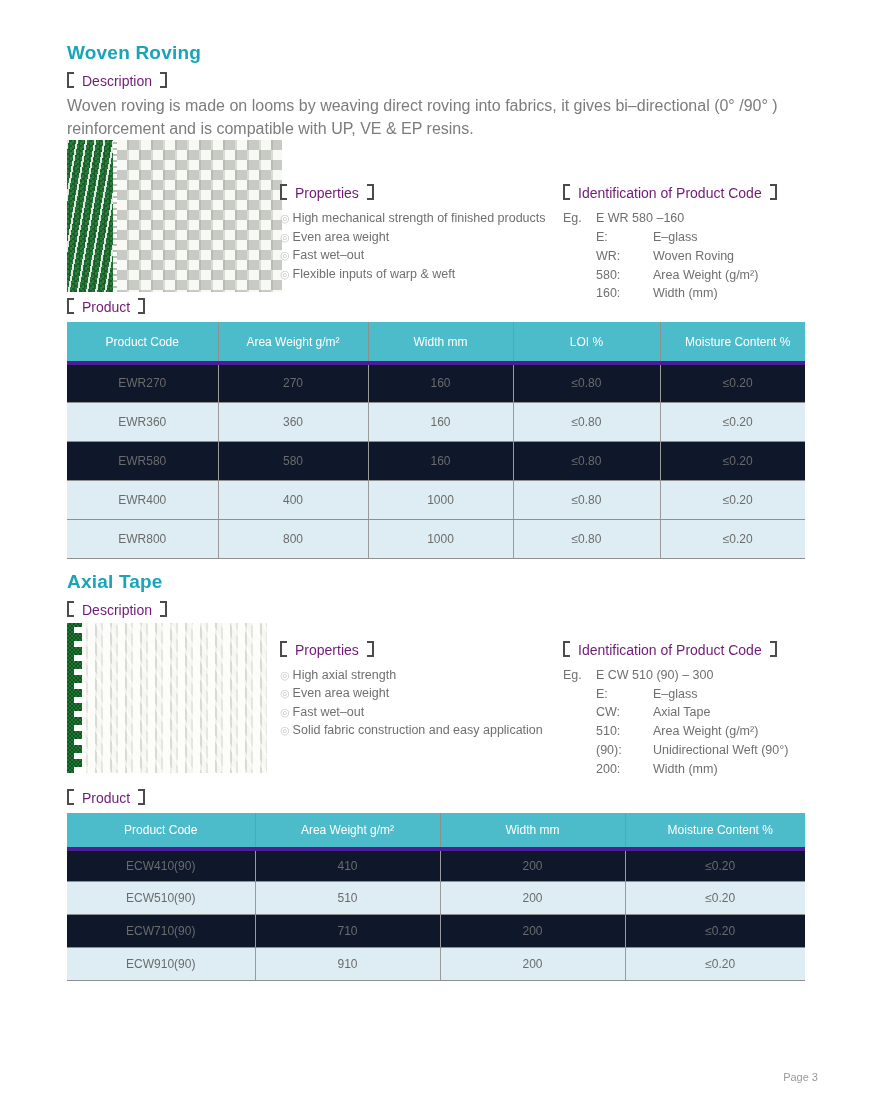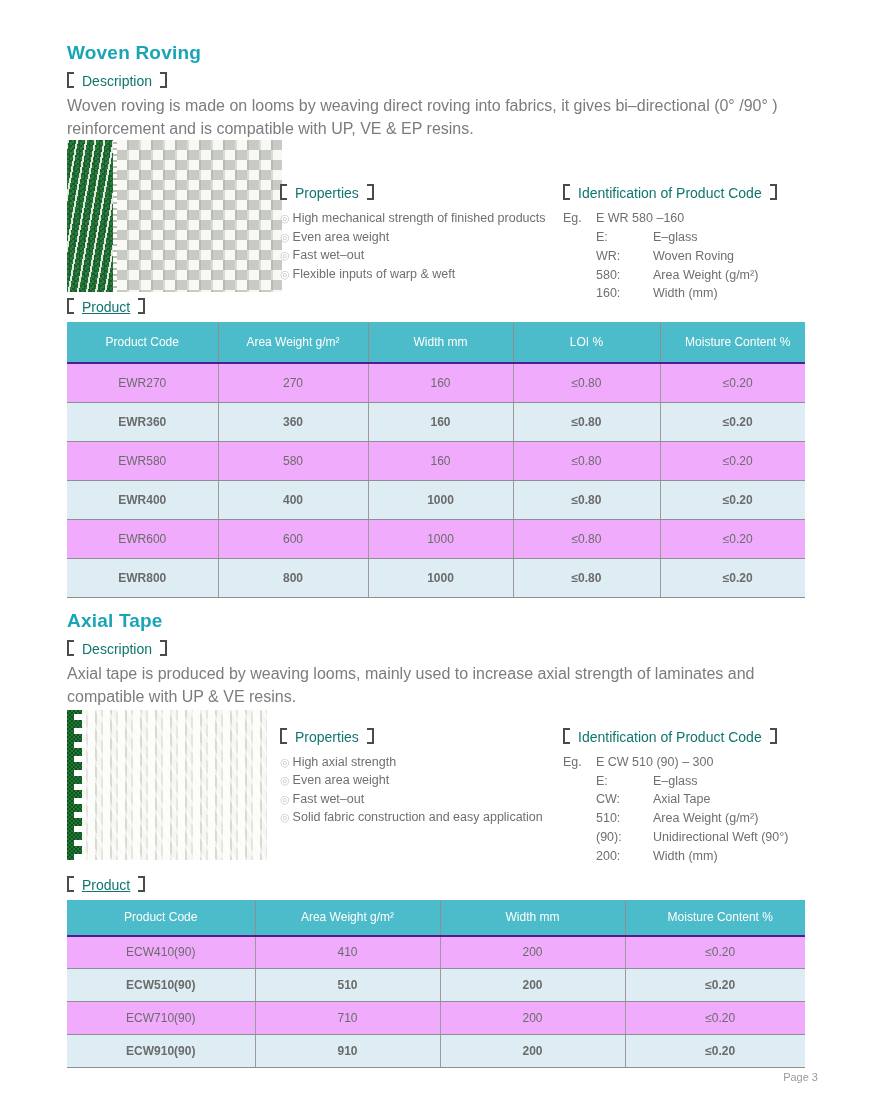"Description" .bracket-heading { color: #0f766e -> #701a75 }
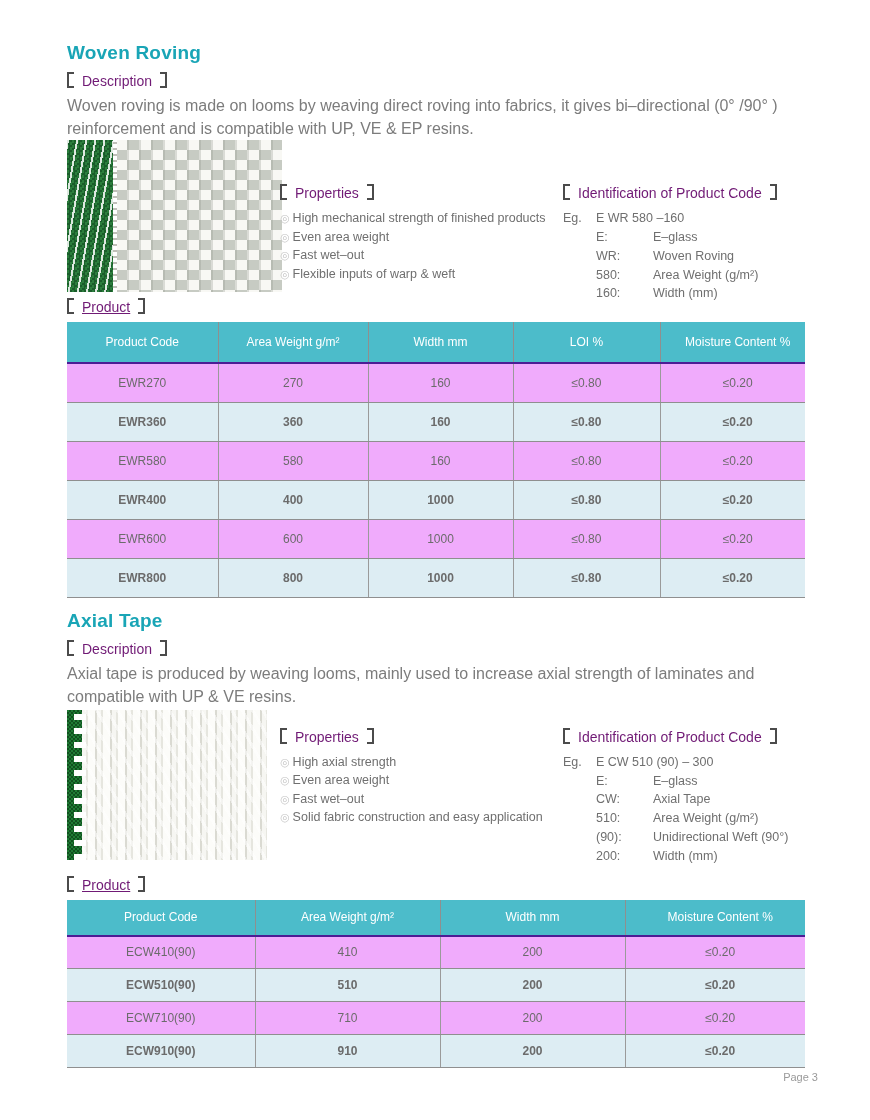"Product" .table-heading { text-decoration: underline -> none }
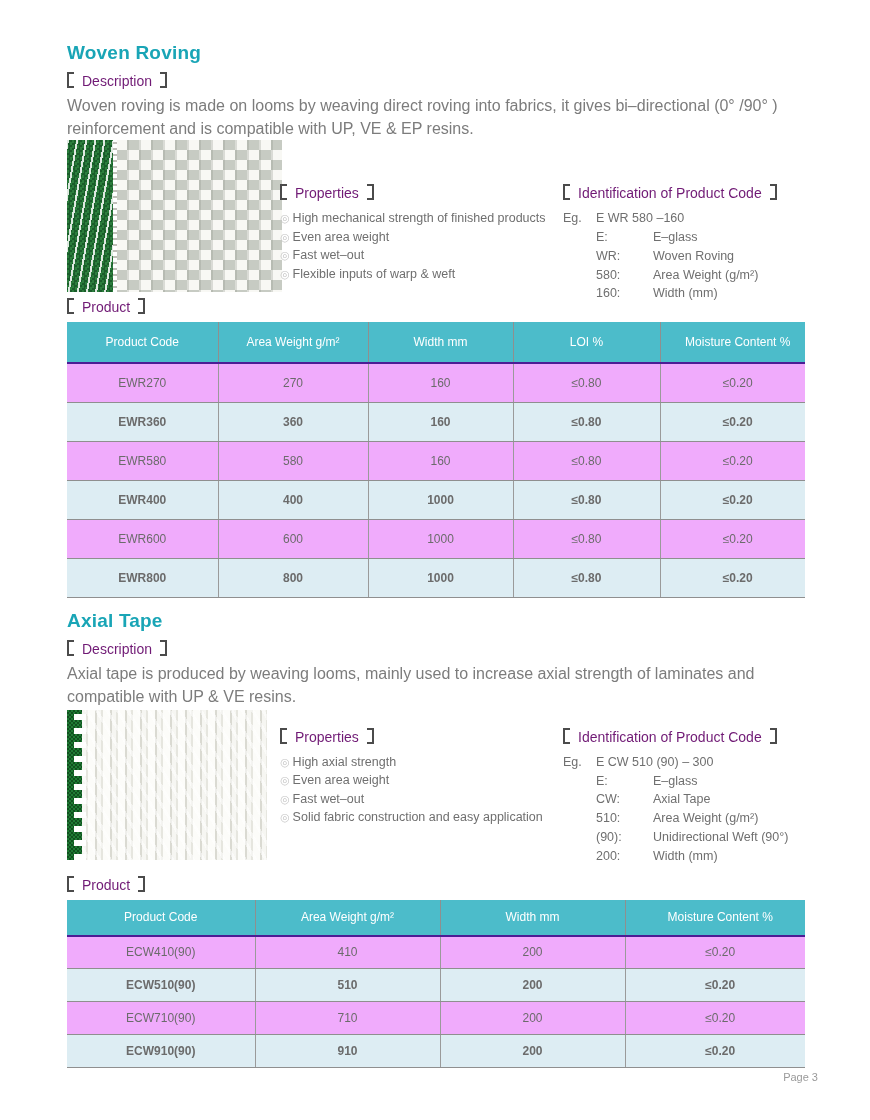"Product Code" th { border-bottom: 2px solid #4c1d95 -> 4px solid #4c1d95 }
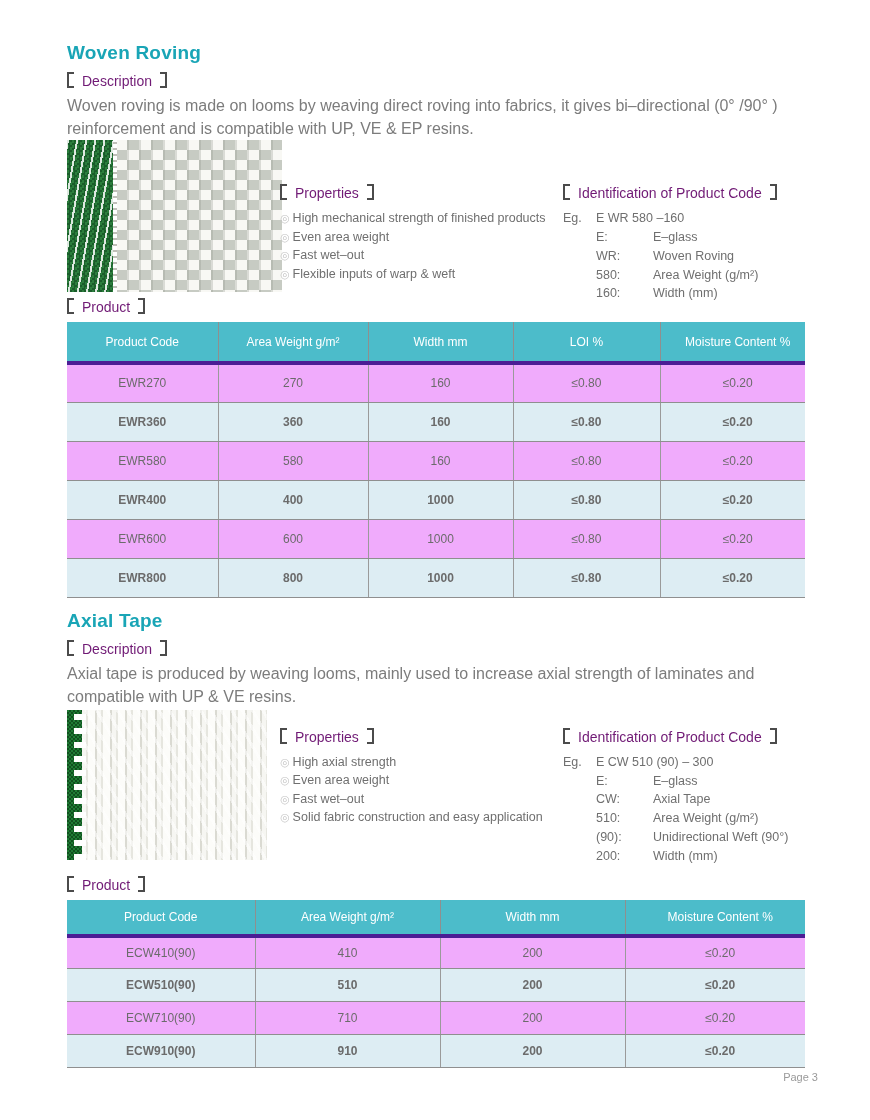"EWR270" td { background: #f0abfc -> #0f172a }
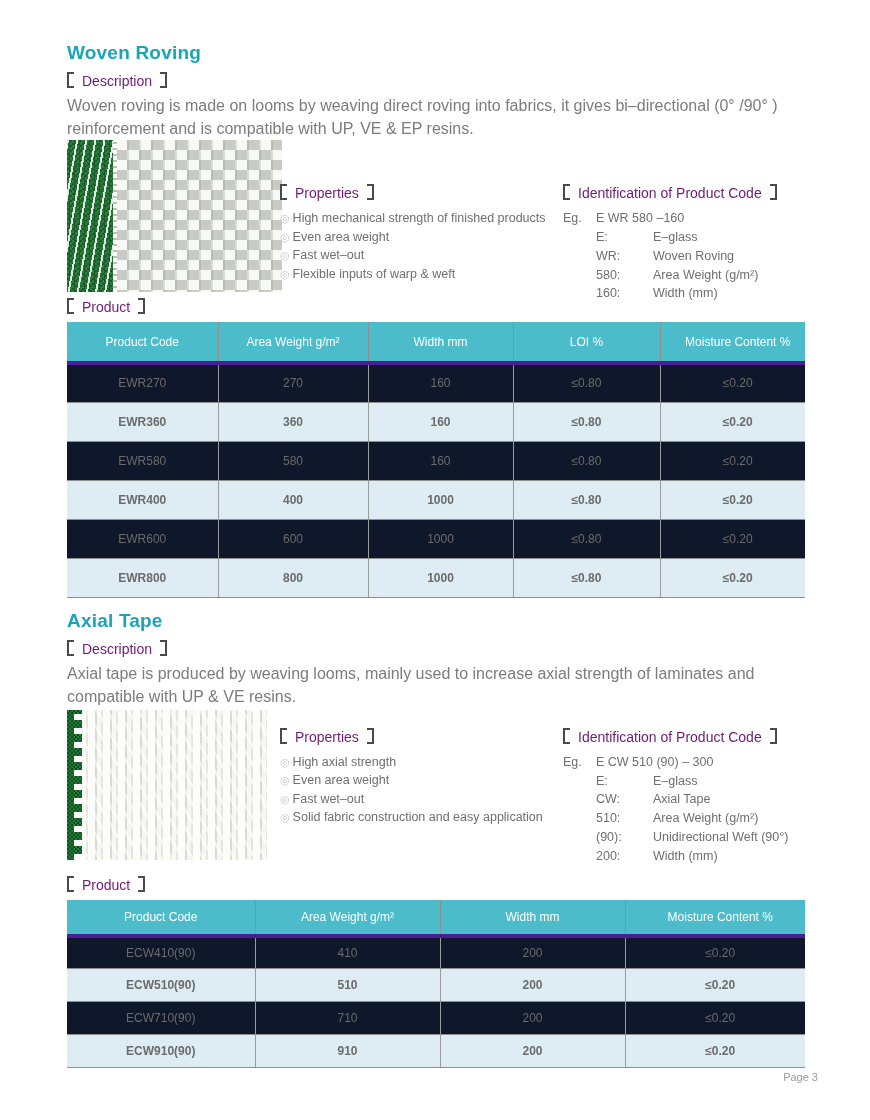"EWR360" tr.alt td { font-weight: bold -> none }
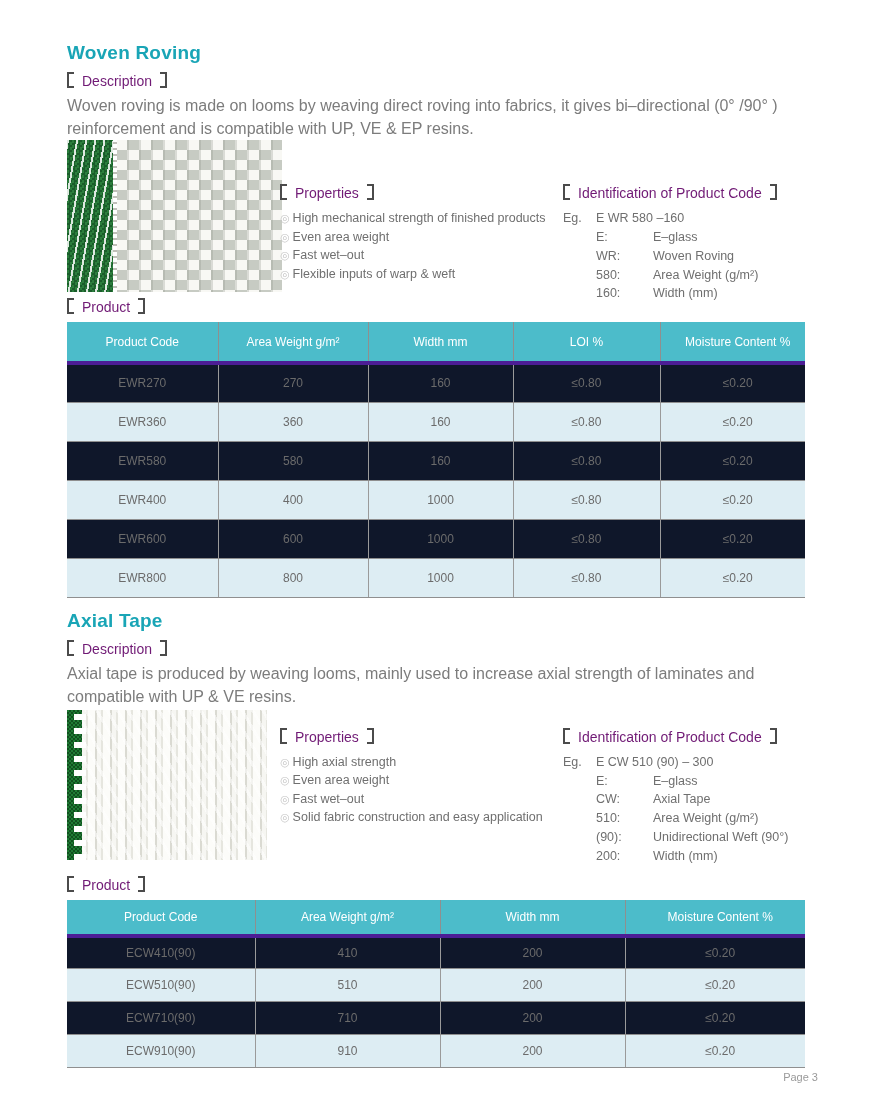"EWR600" tr { html: <tr> <td>EWR600</td> <td>600</td> <td>1000</td> <td>≤0.80</td> <td>≤0.20</td> </tr> -> none }
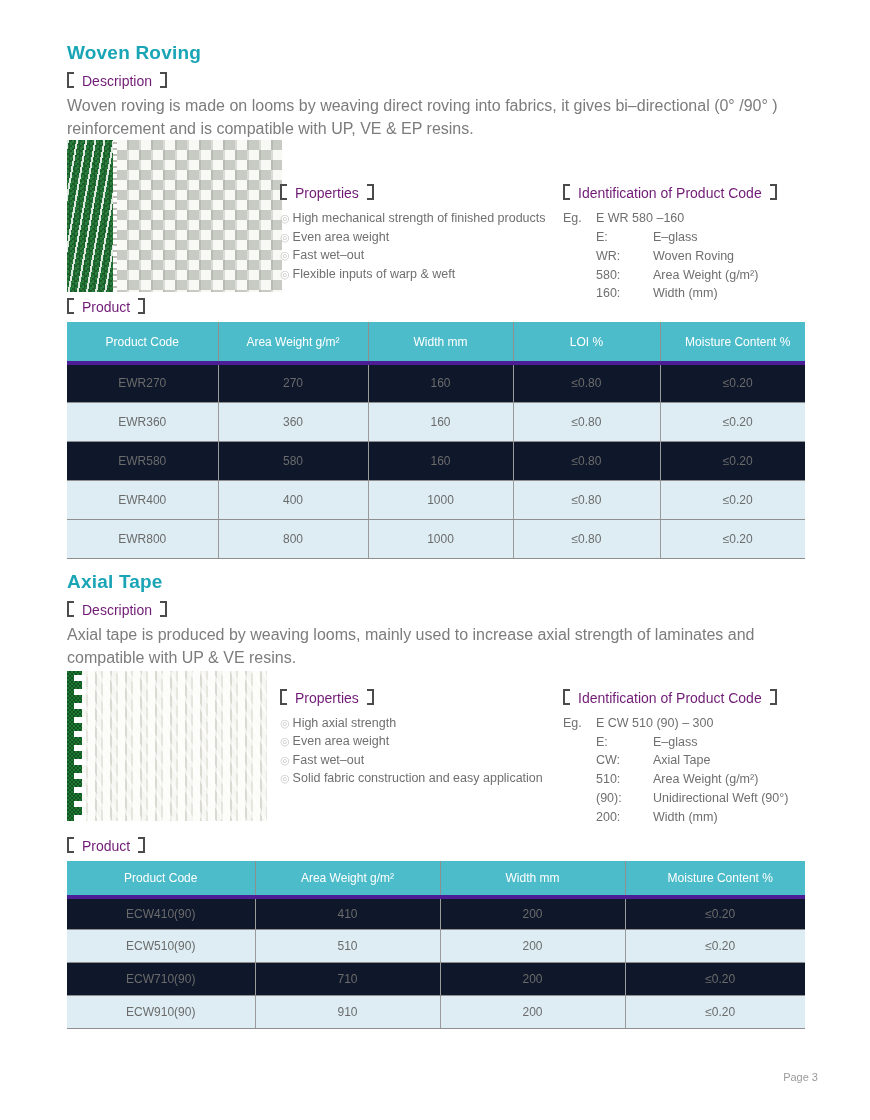"Axial tape is produced by" p.desc { html: <p>Axial tape is produced by weaving looms, mainly used to increase axial strength of laminates and compatible with UP &amp; VE resins.</p> -> none }
